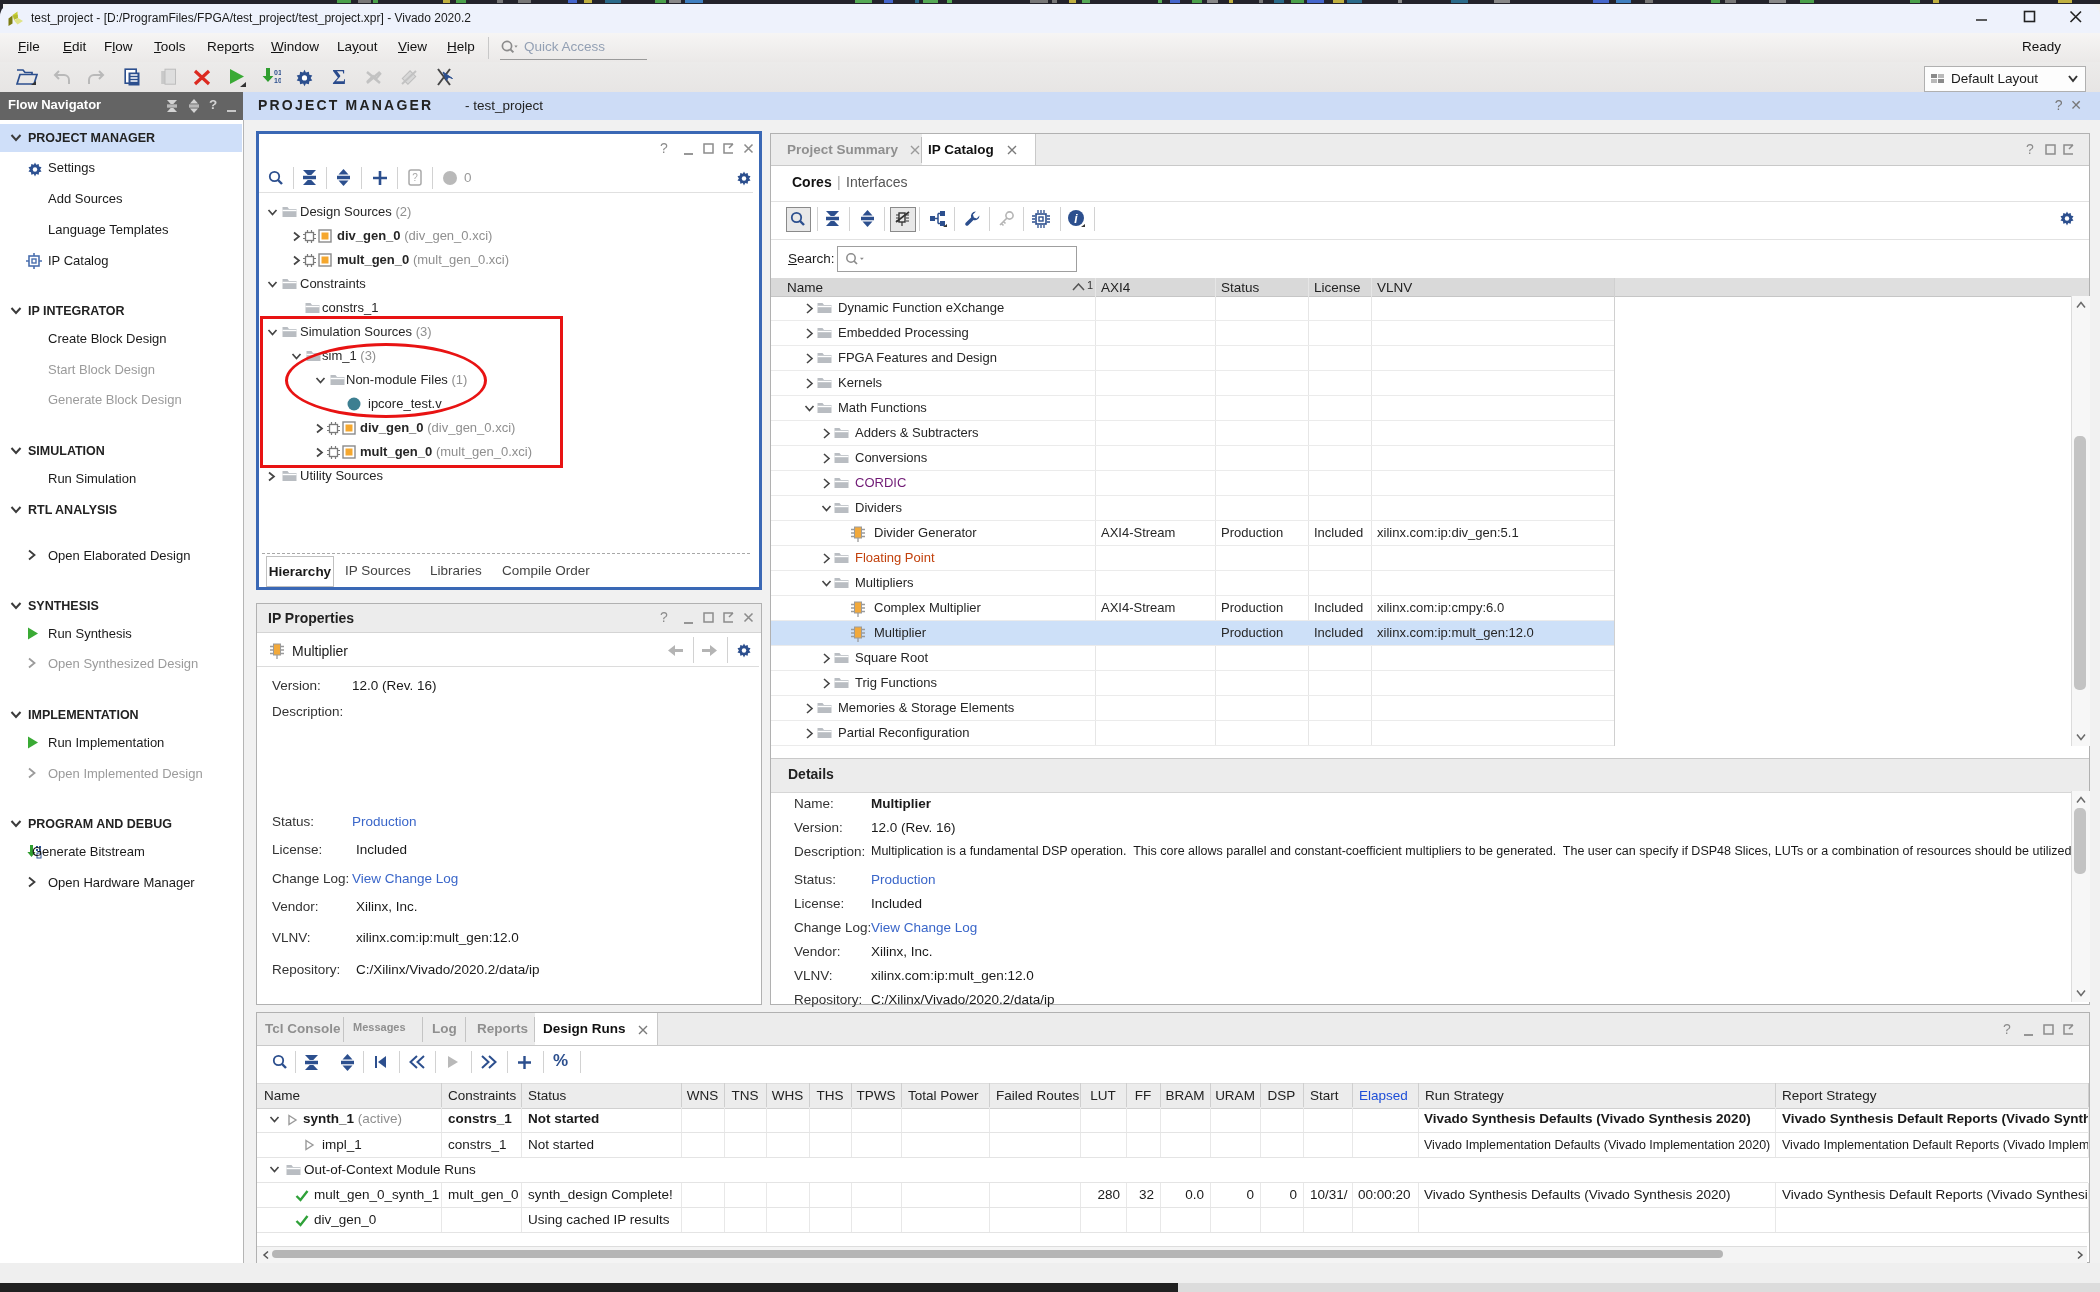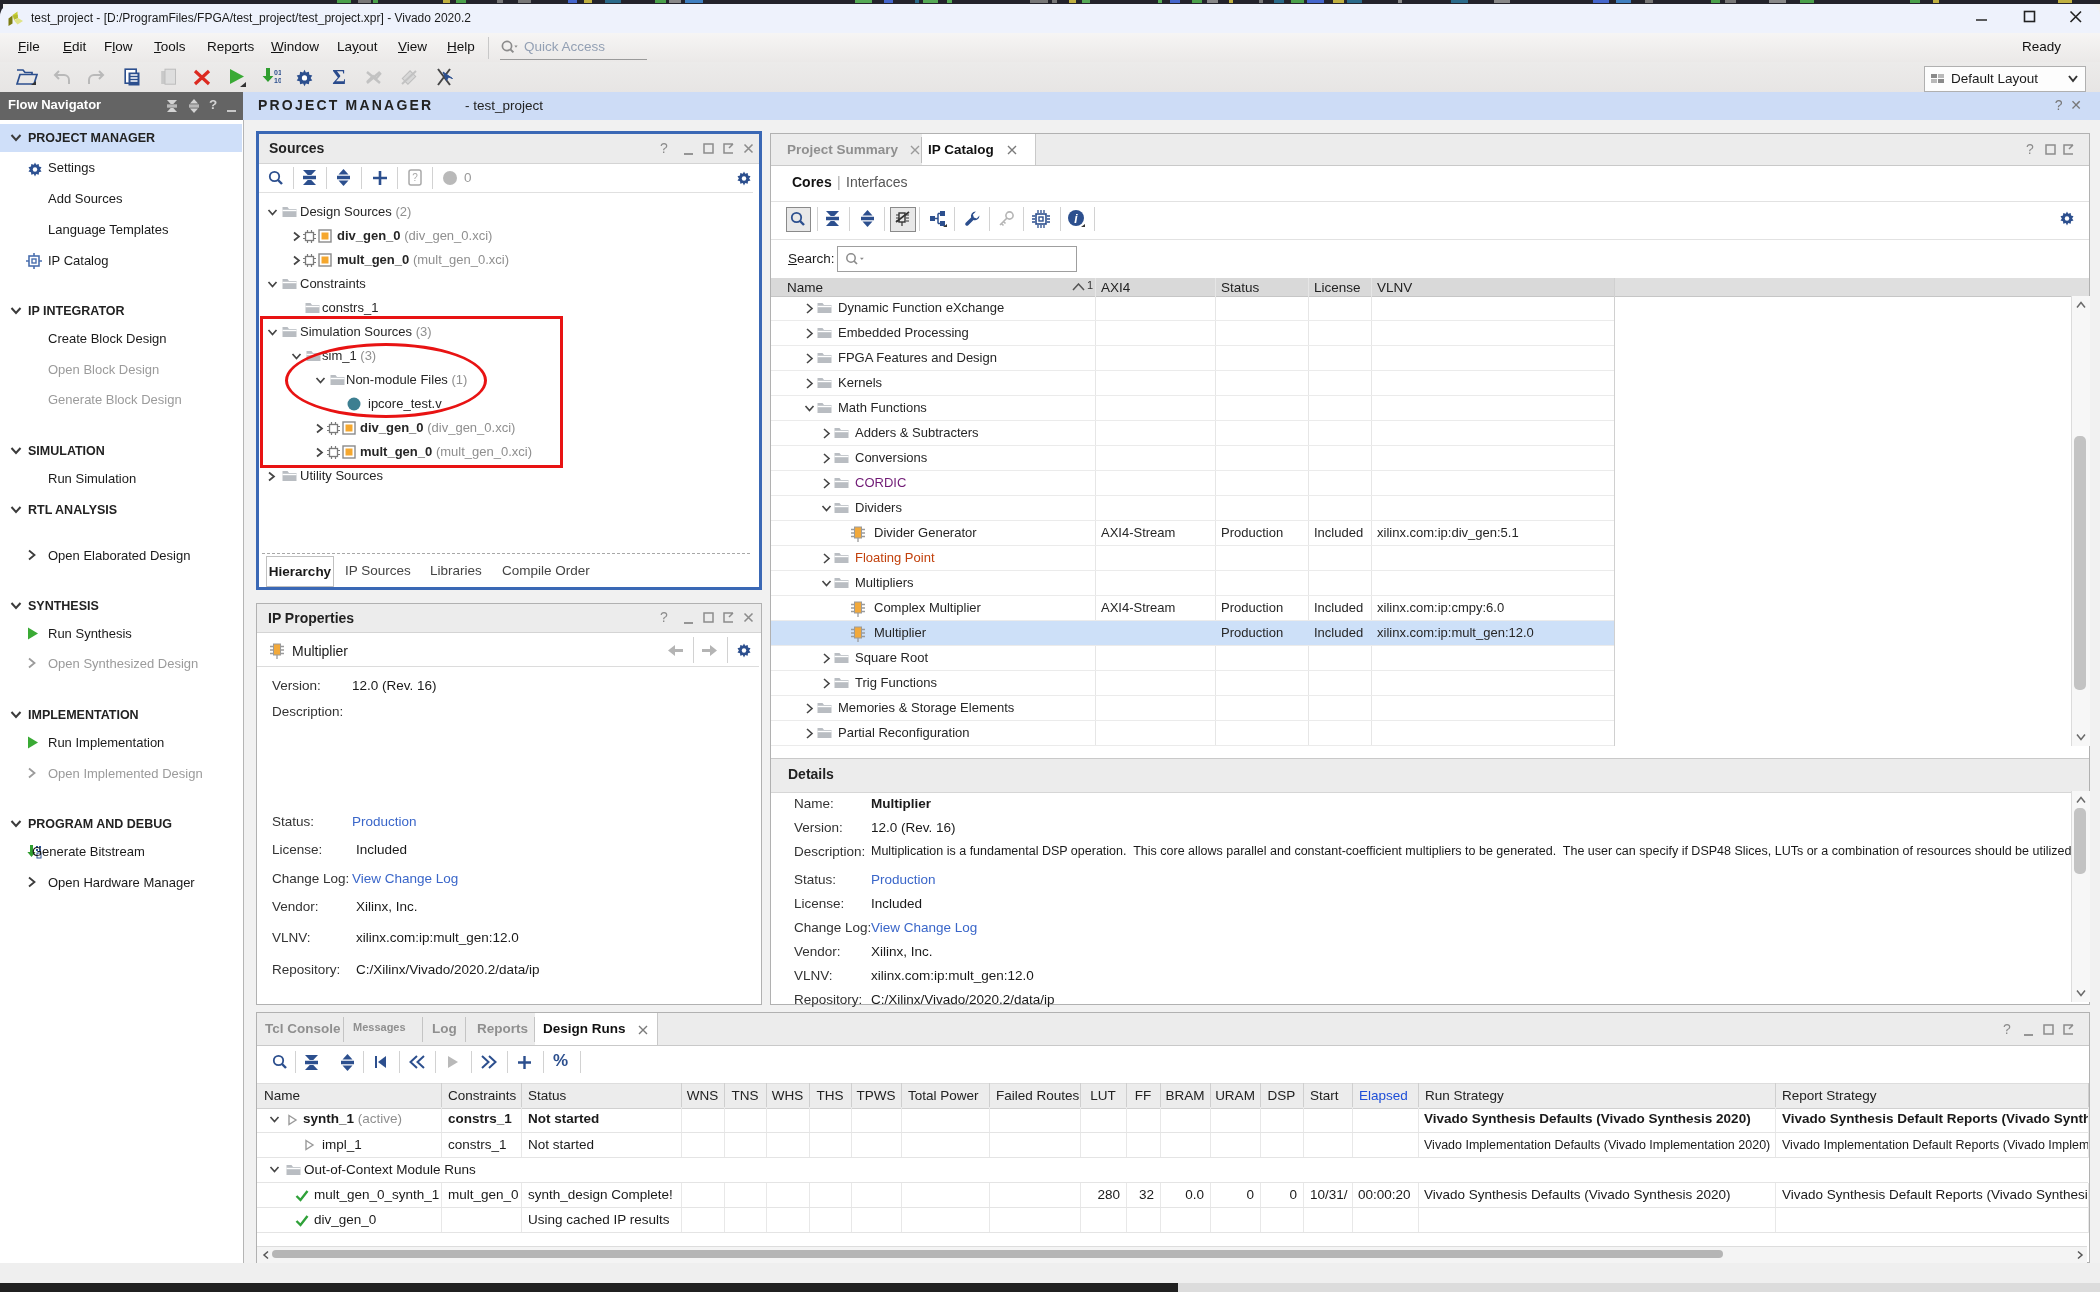"Sources" div.phead { html: <div><span>Sources</span></div> -> none }
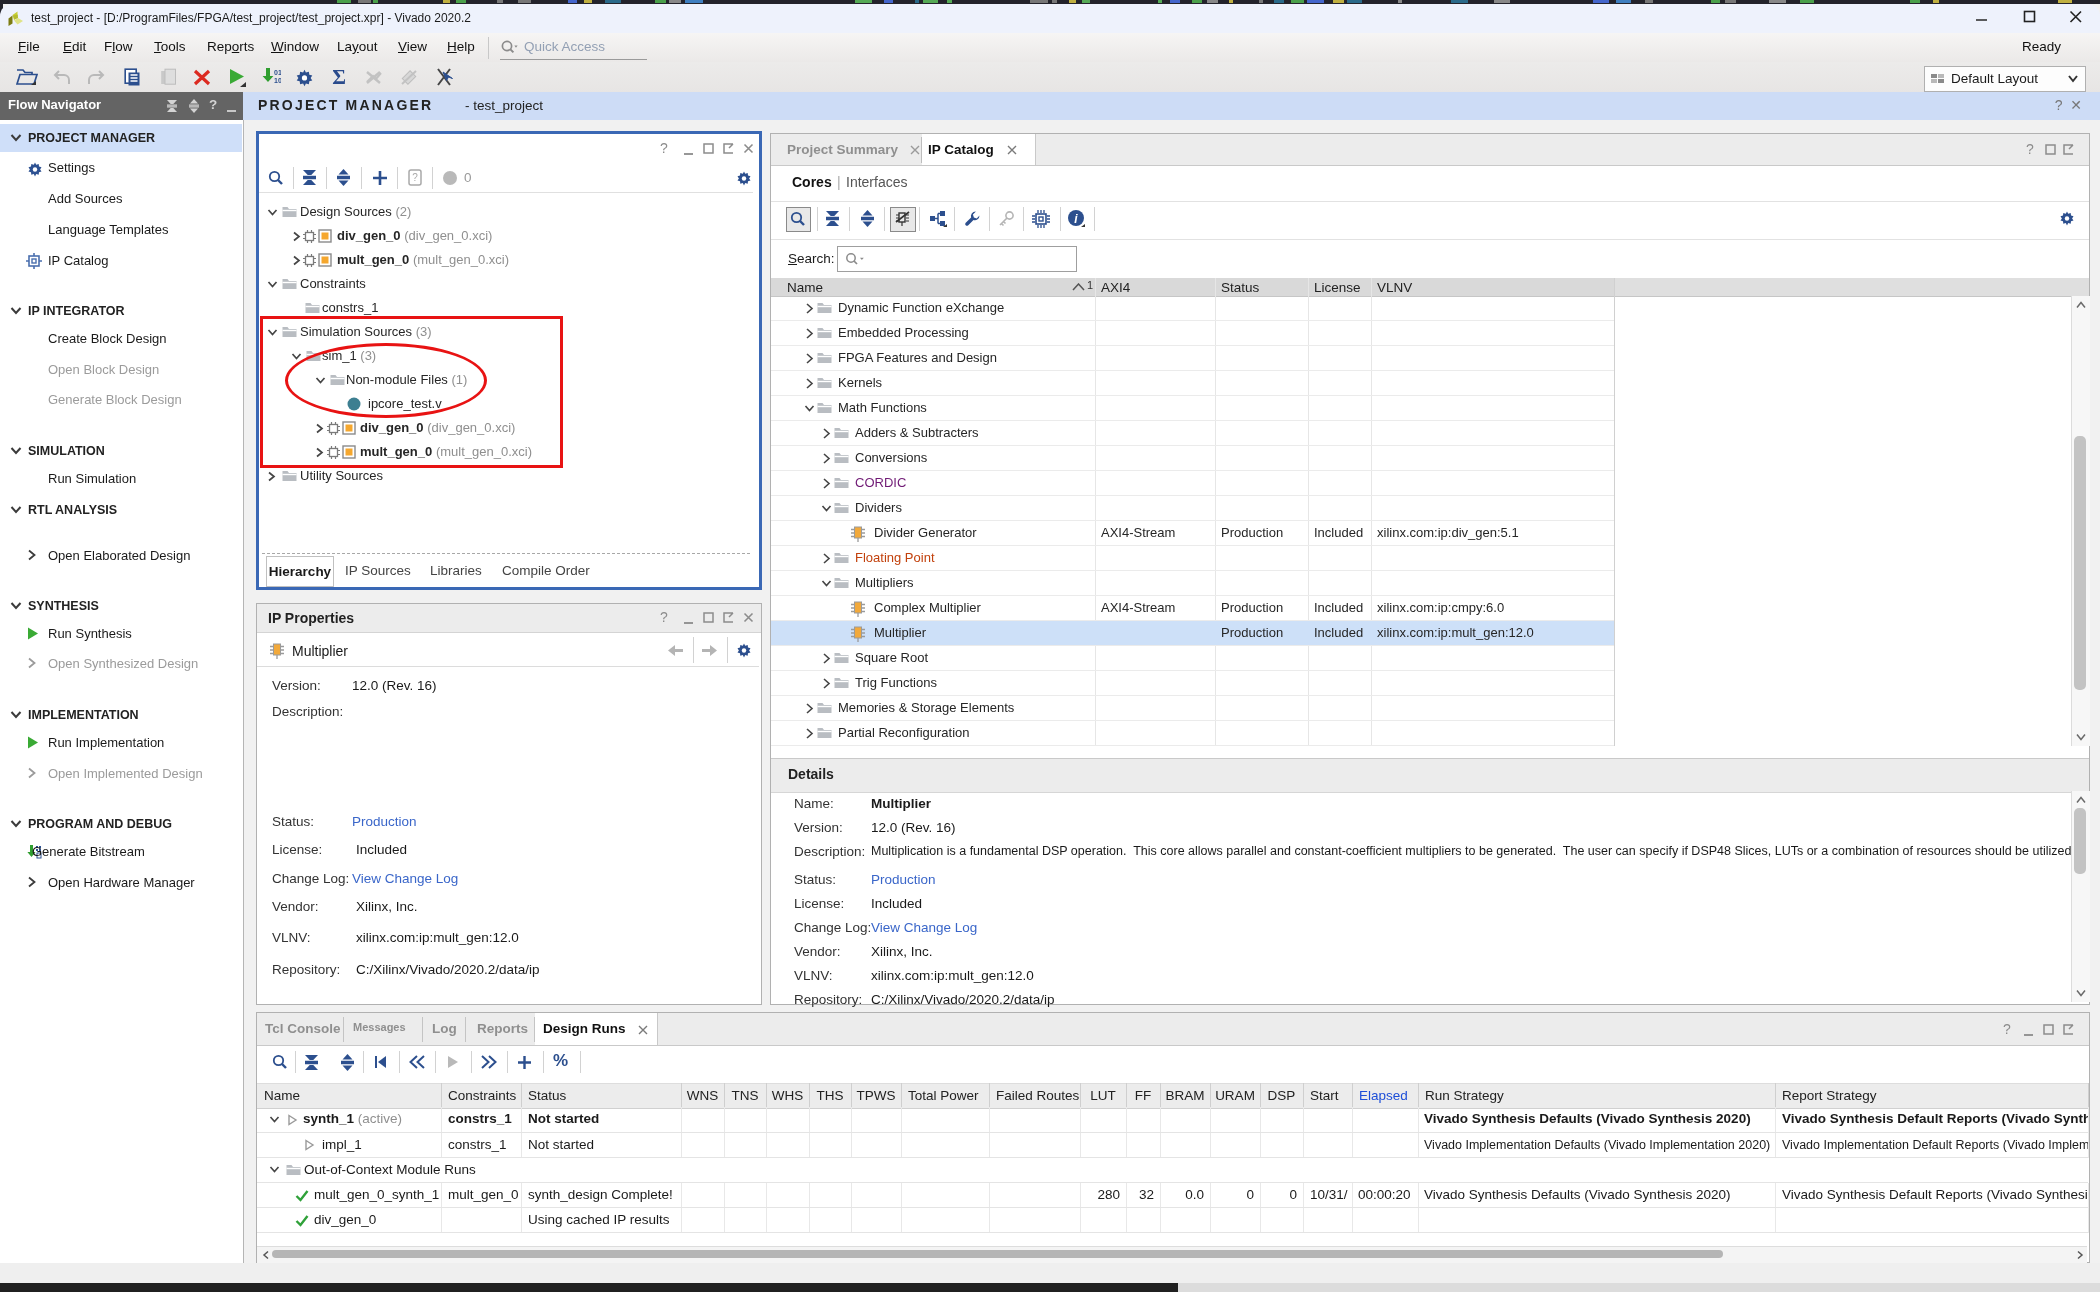"Open Block Design" span.snavrow { text: Open -> Start }
